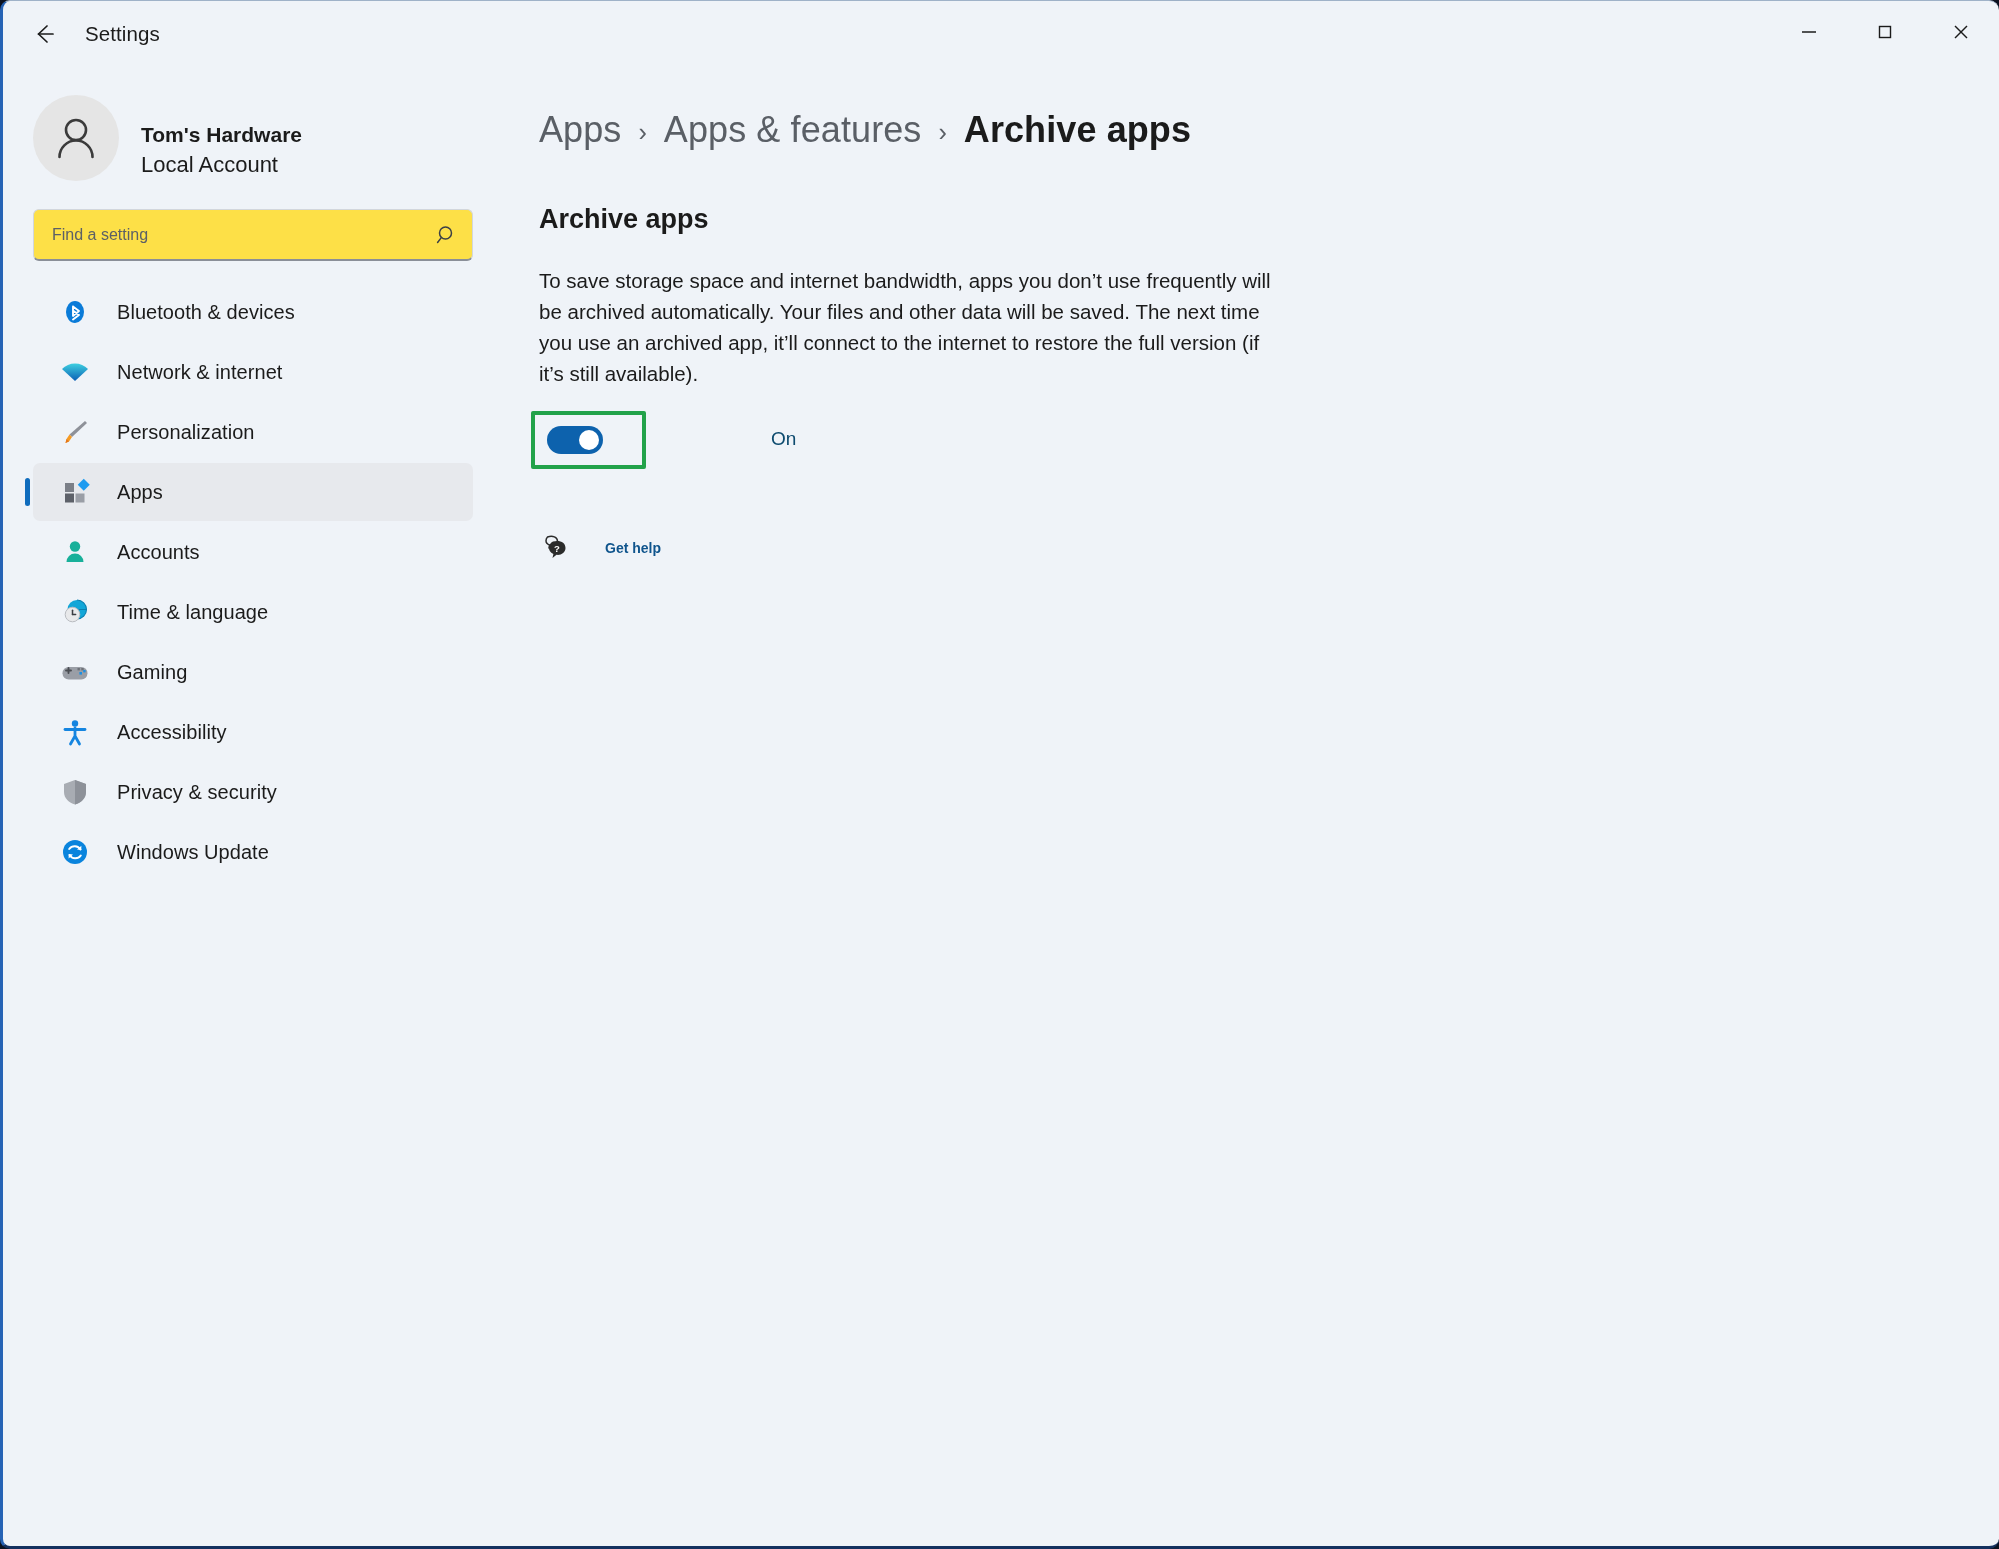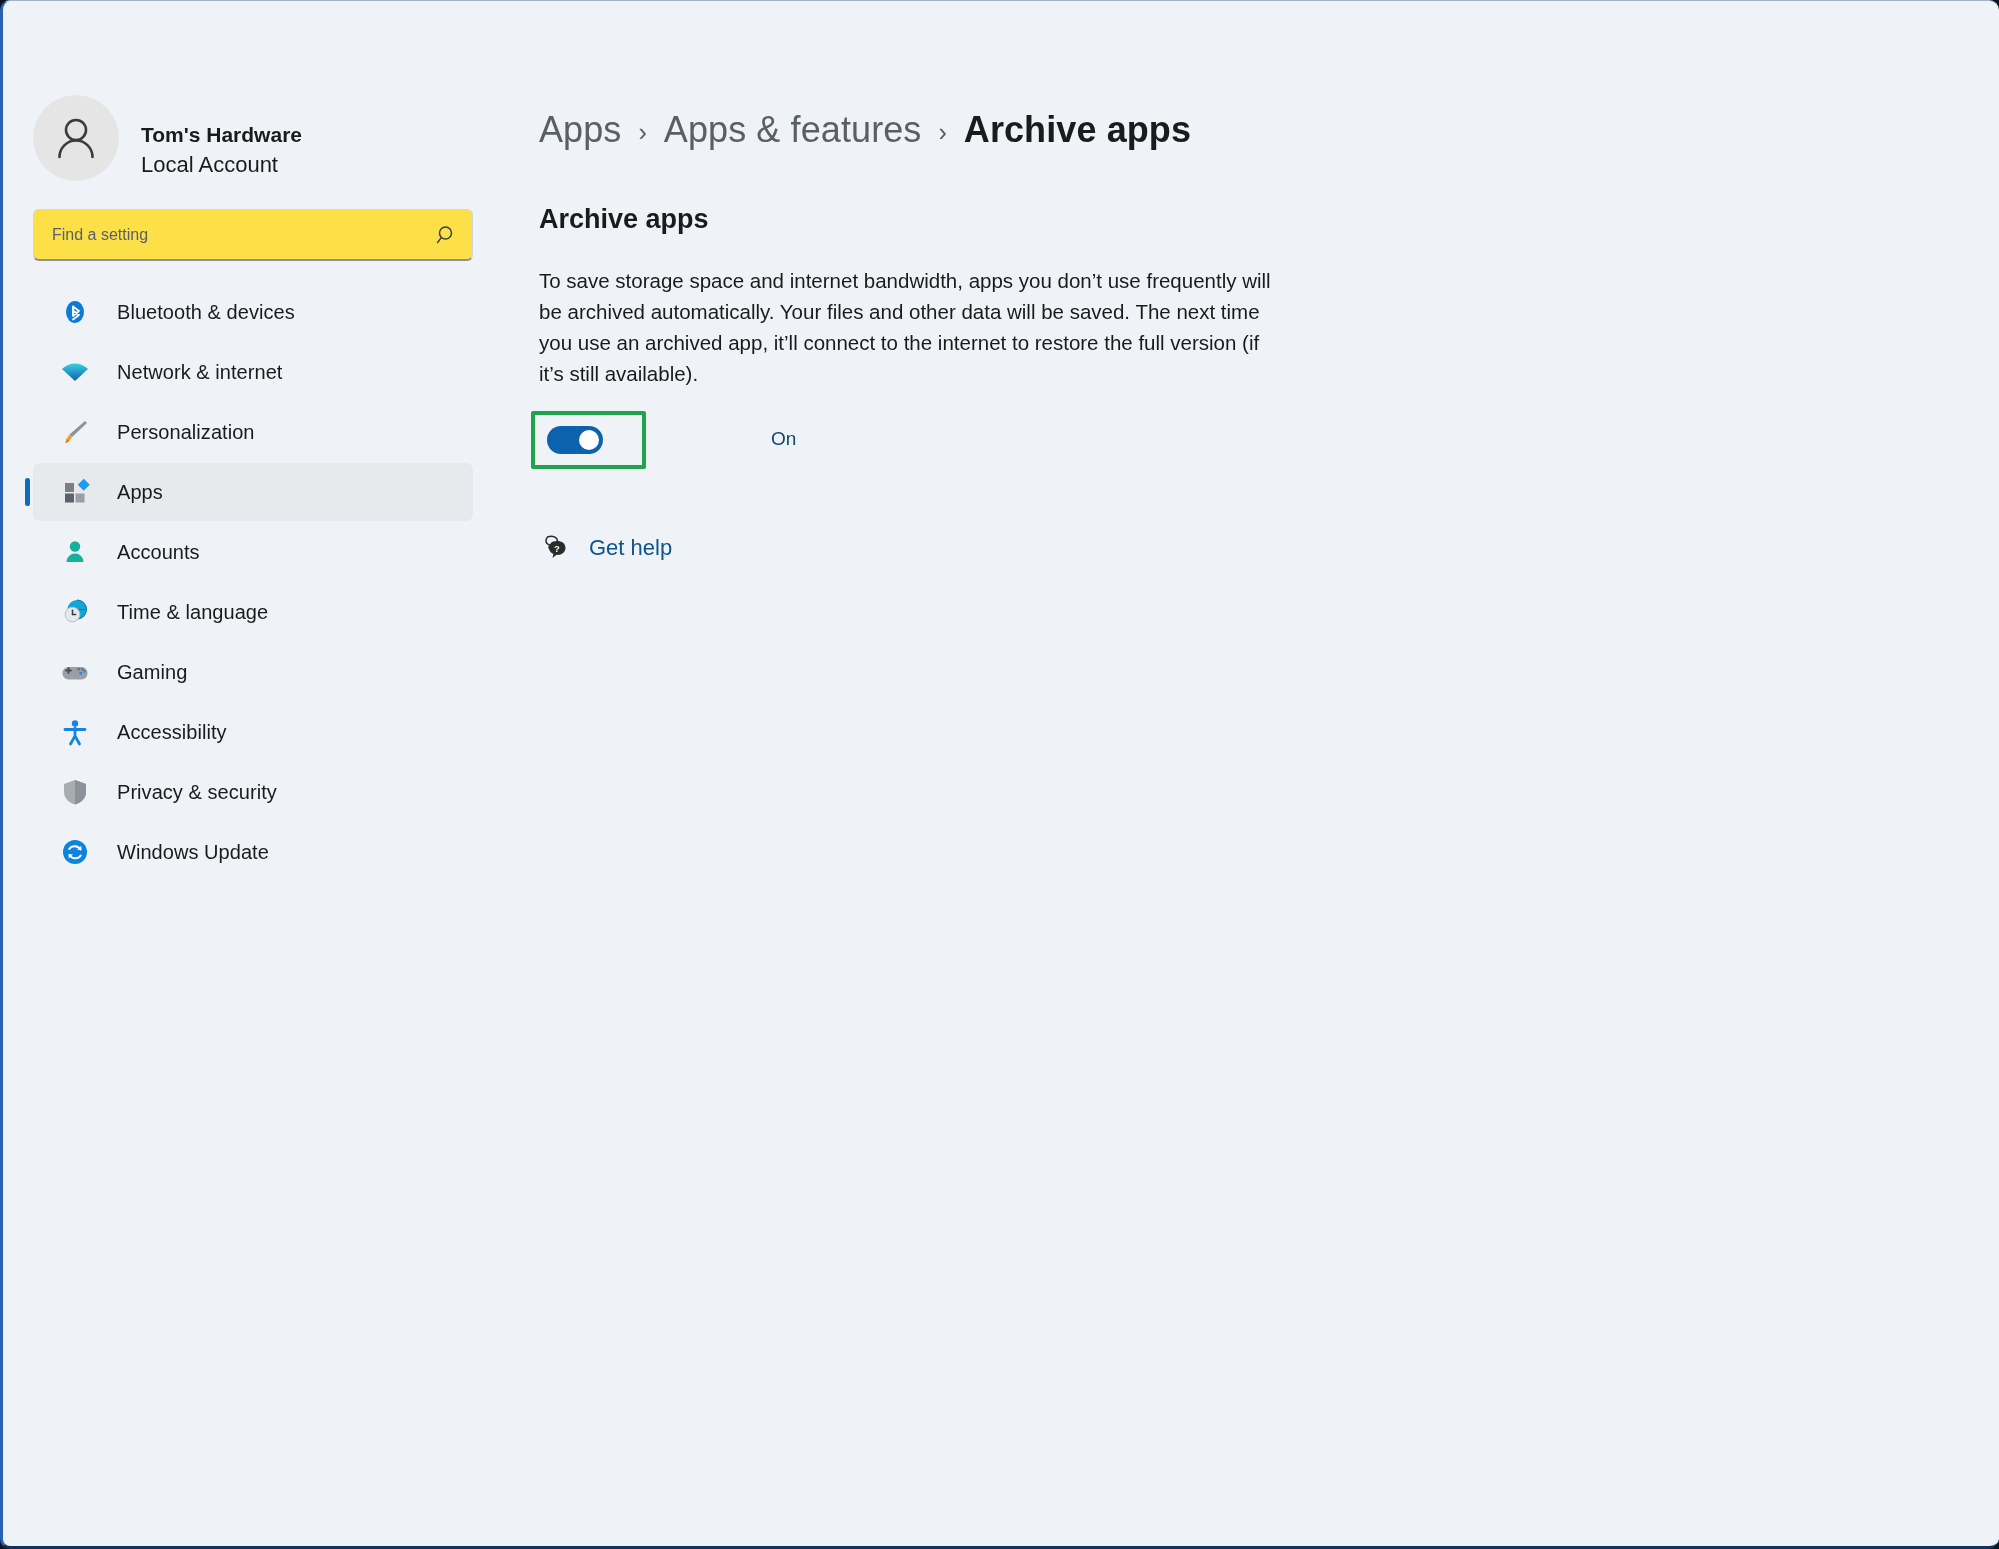"Settings" div { html: none -> <div> <div> <svg> <path></path> <line></line> </svg> </div> <div>Settings</div> <div> <div> <svg> <line></line> </svg> </div> <div> <svg> <rect></rect> </svg> </div> <div> <svg> <line></line> <line></line> </svg> </div> </div> </div> }
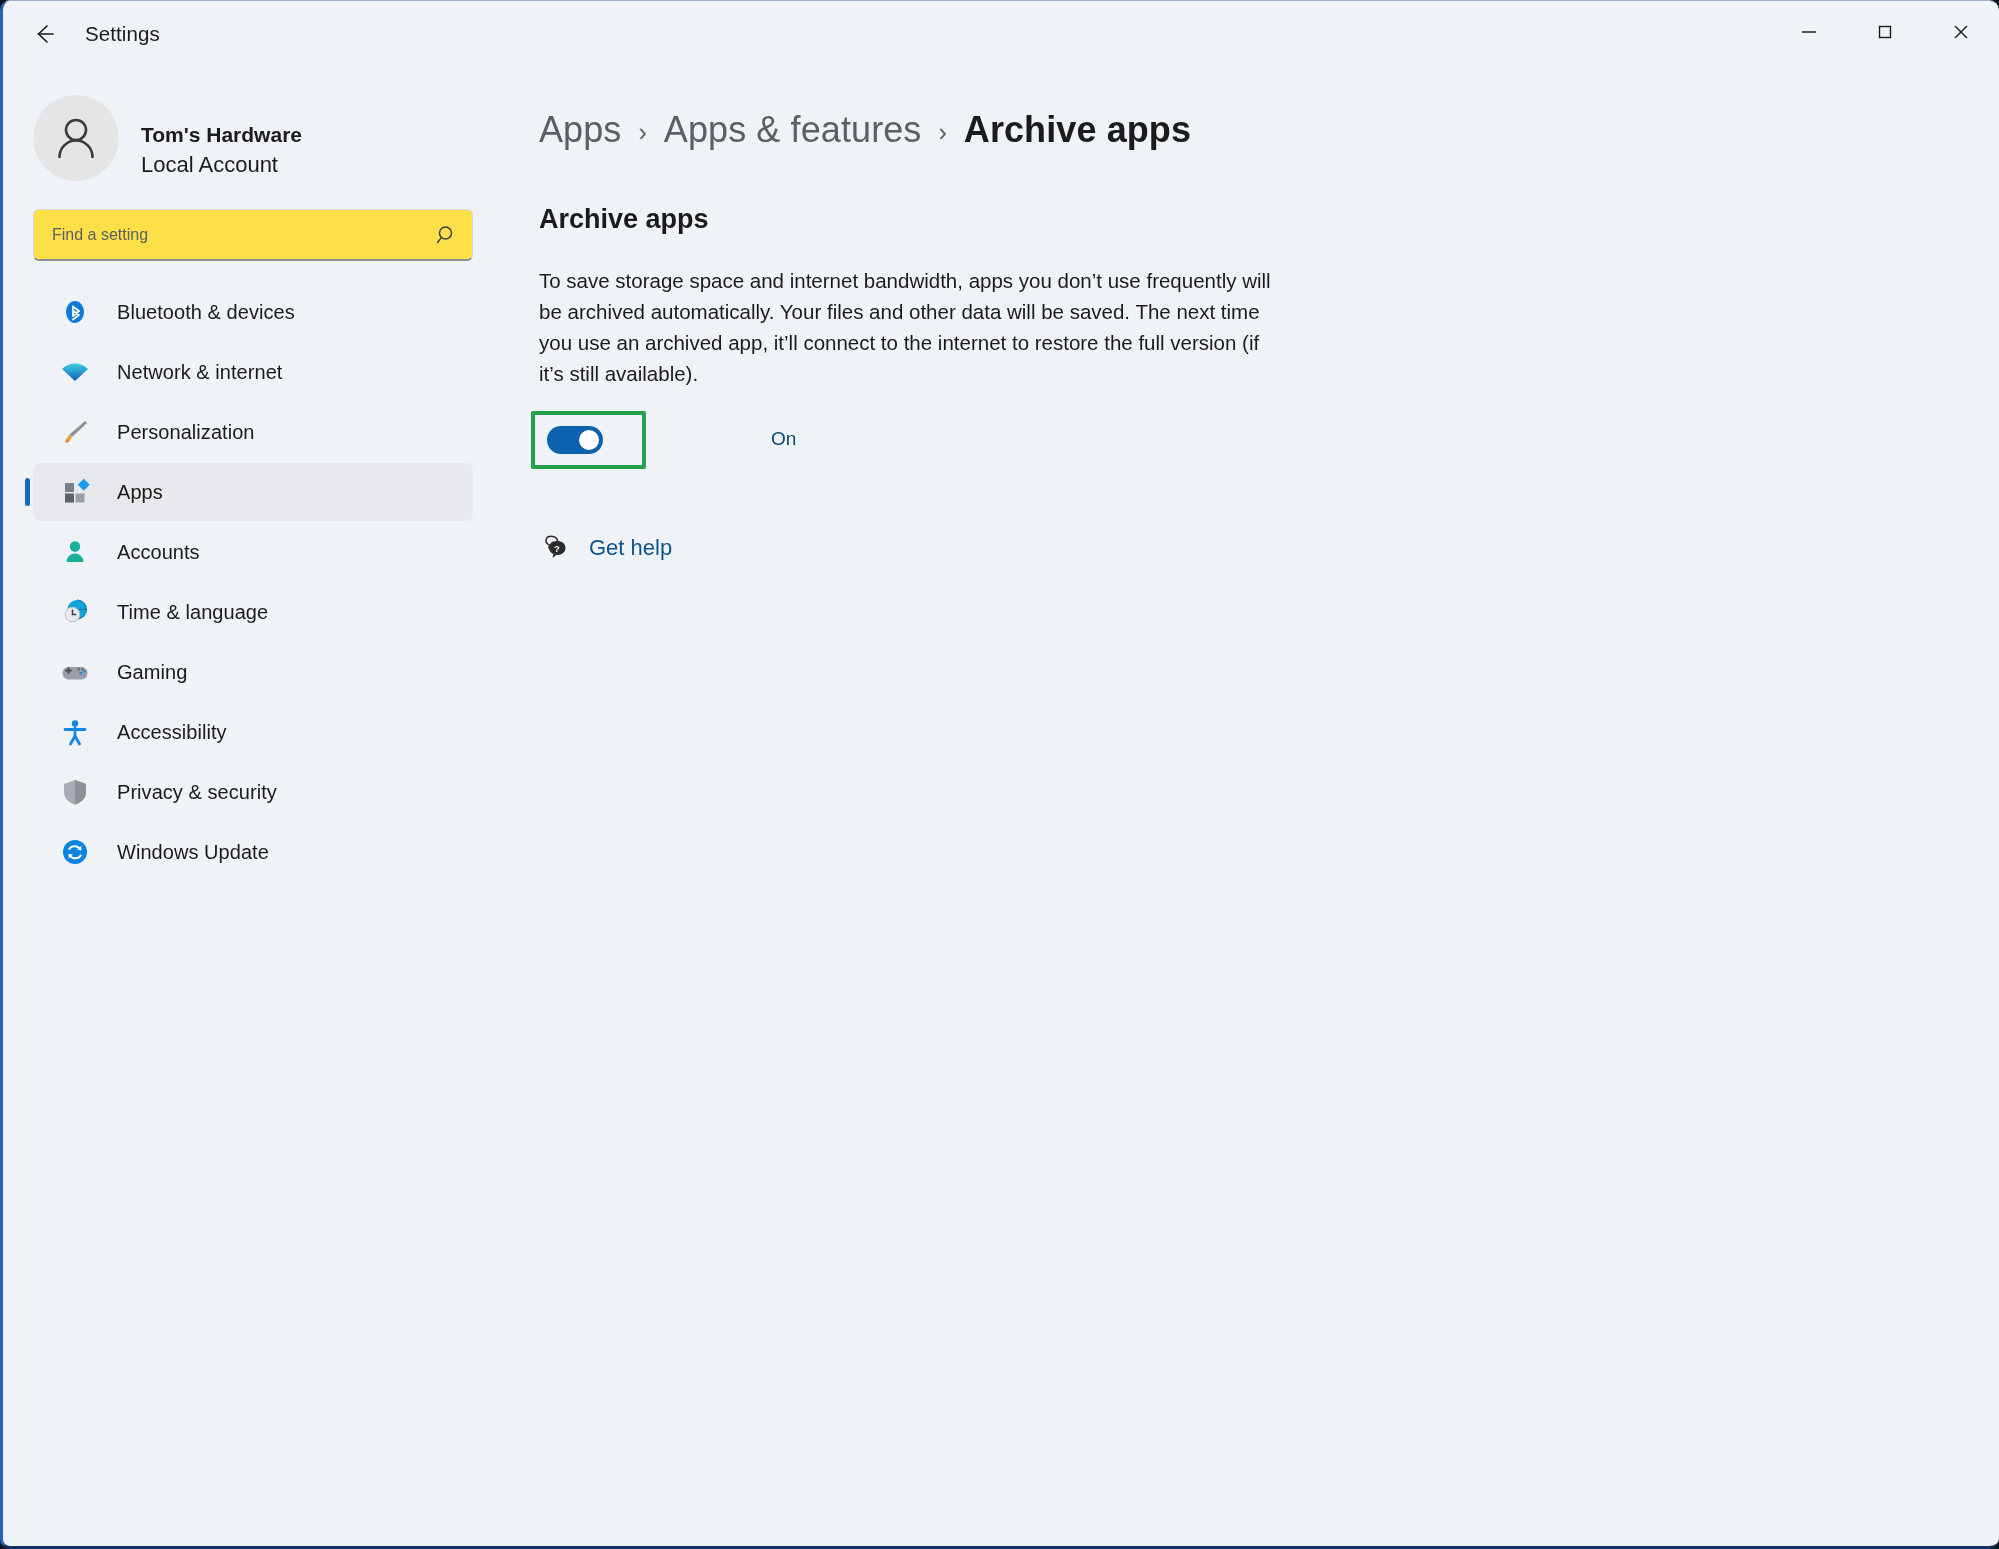"Get help" #help-link { font-size: 22px -> 14px; font-weight: none -> bold; margin-left: 14px -> 30px }
